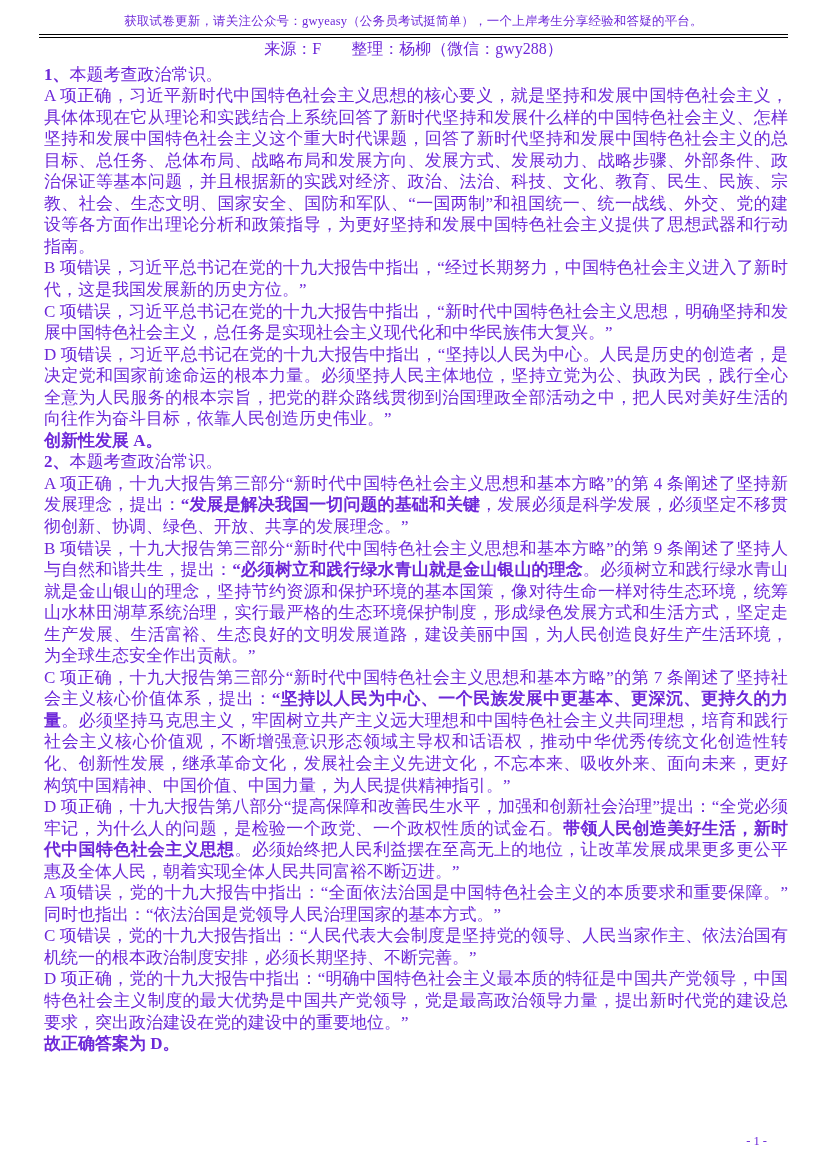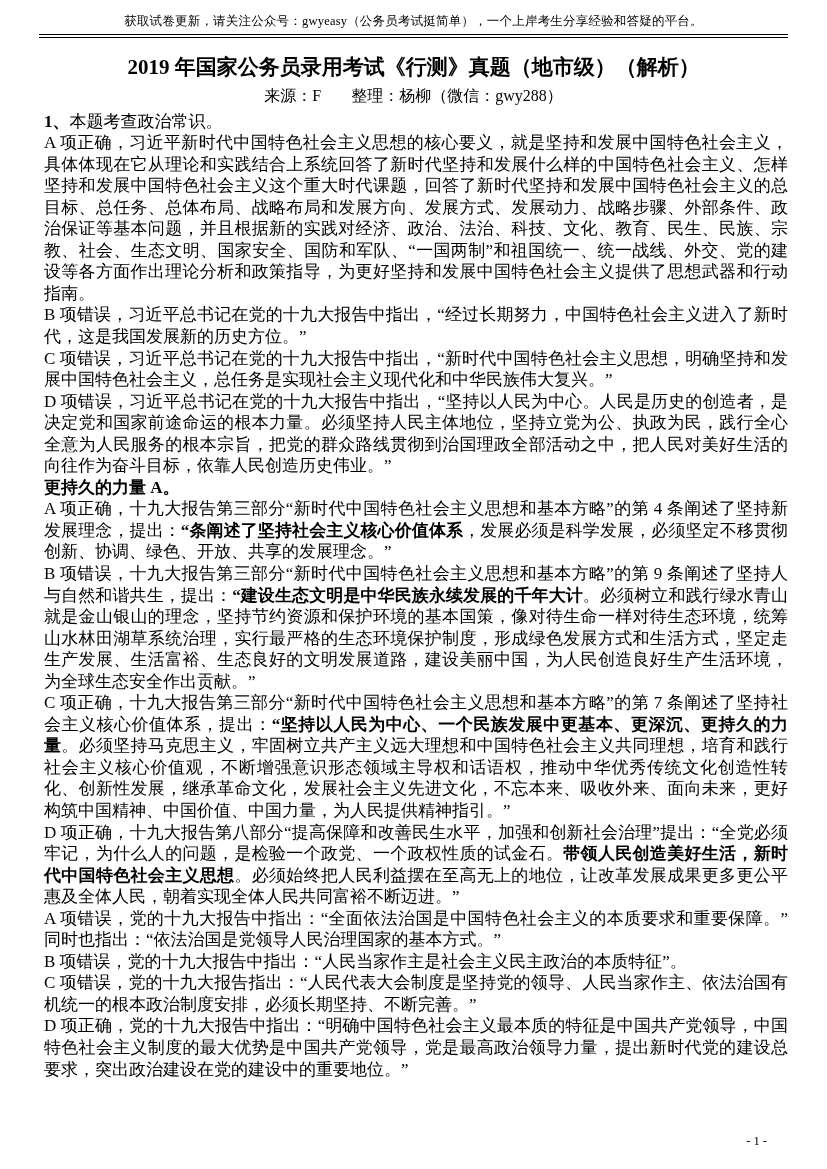"获取试卷更新，请关注公众号：gwyeasy（公务员考试挺简单），一个上岸考生分享" .page { color: #000000 -> #6d28d9 }
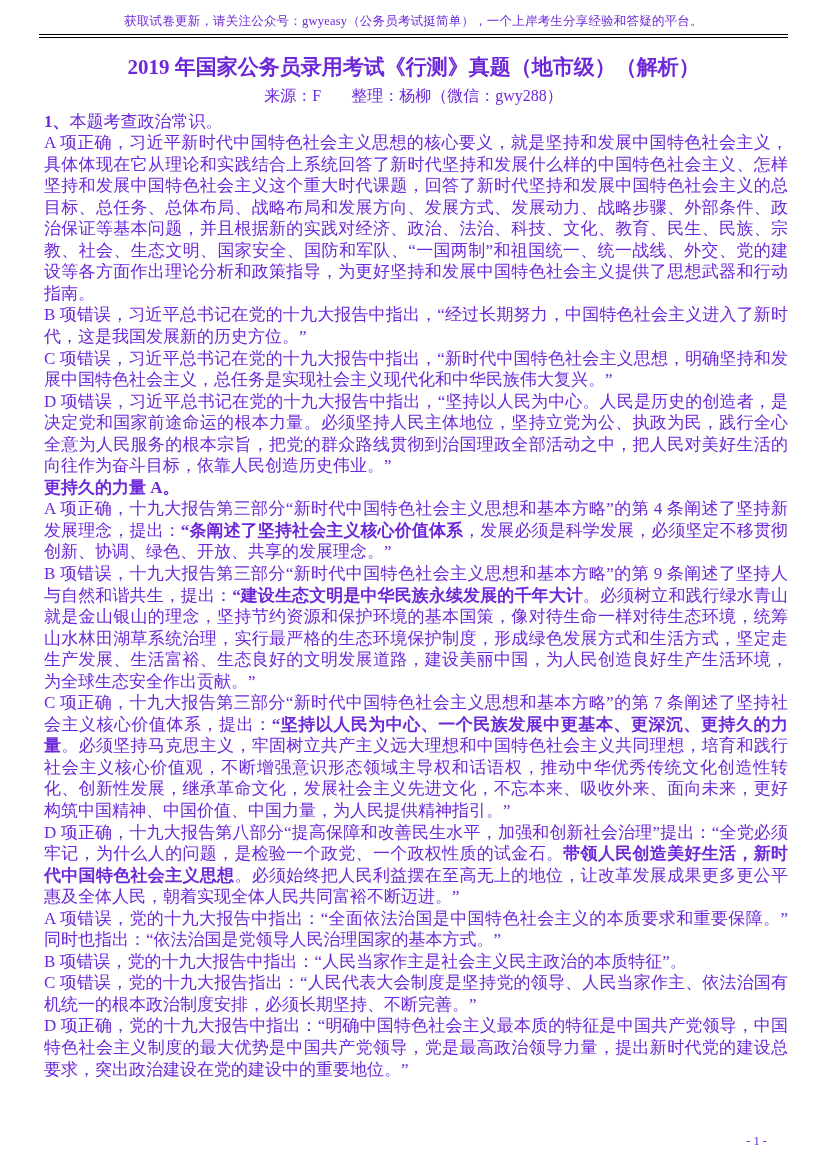"2019 年国家公务员录用考试《行测》真题（地市级）（解析）" h1.title { html: <h1>2019 年国家公务员录用考试《行测》真题（地市级）（解析）</h1> -> none }
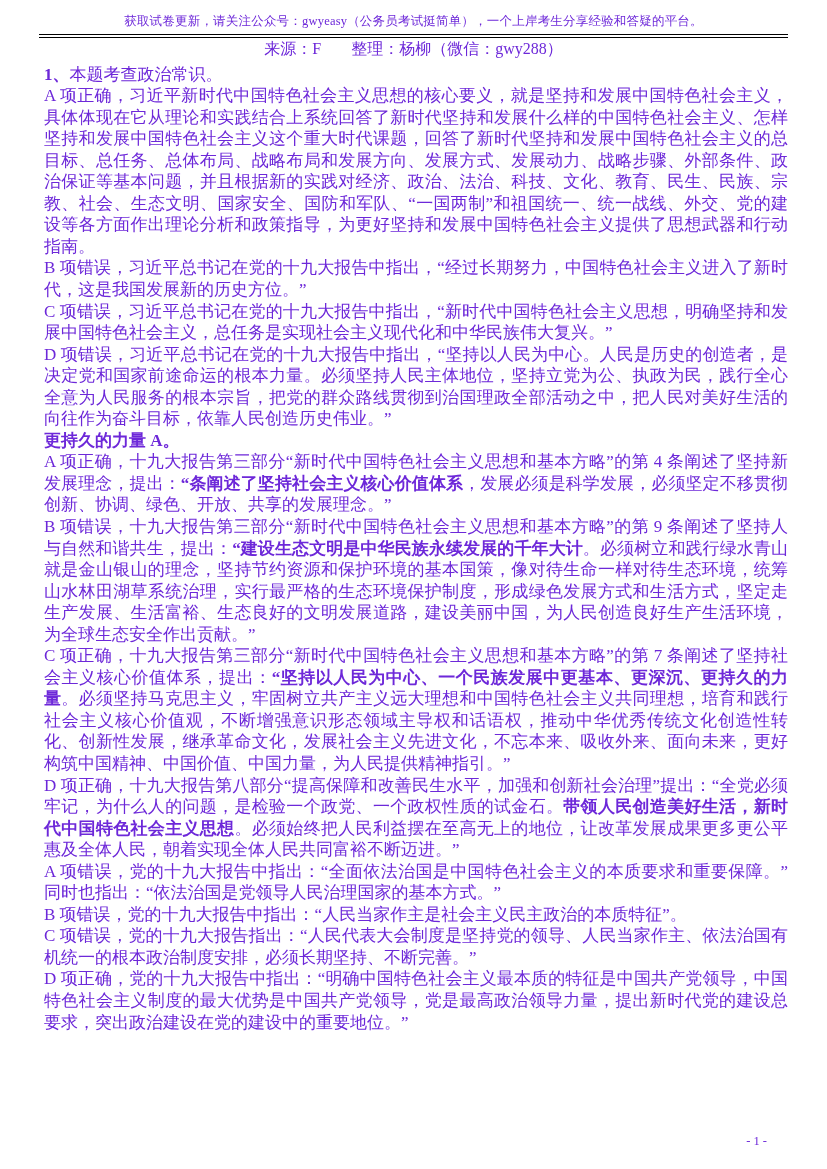"更持久的力量 A。" span.b { text: 更持久的力量 -> 创新性发展 }
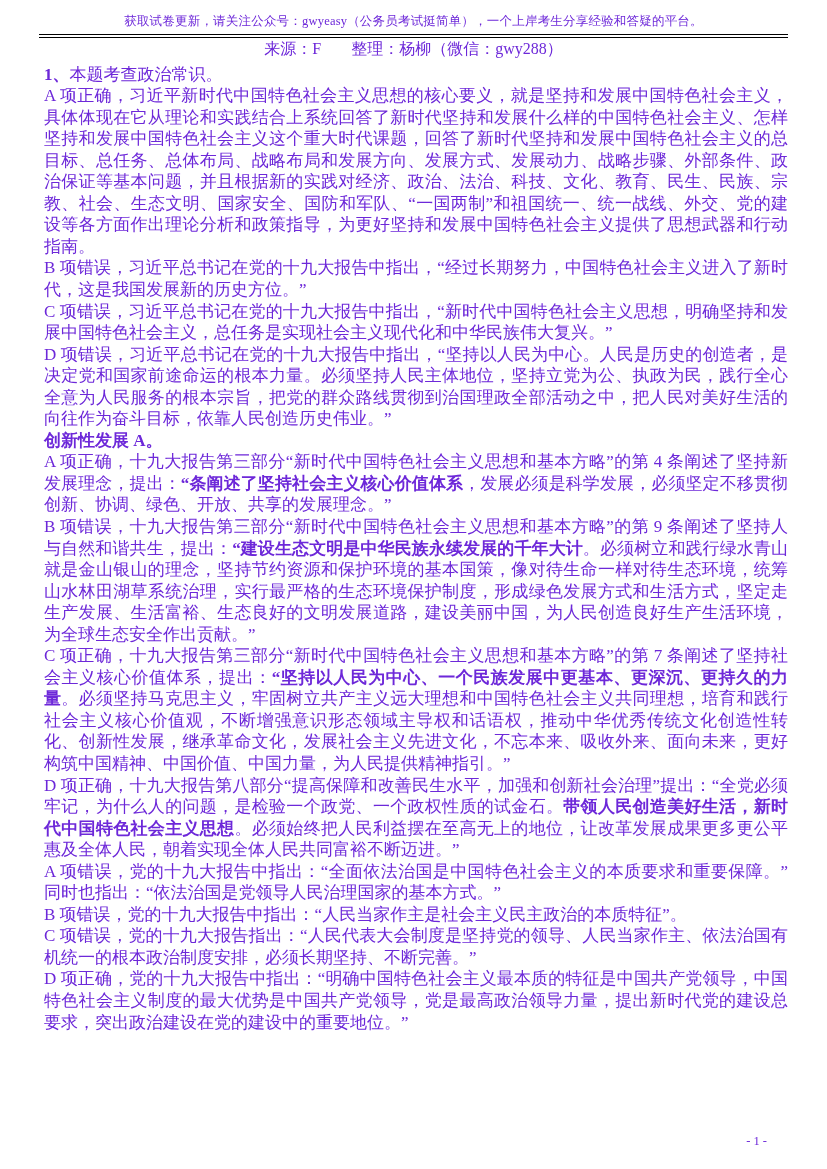"2、本题考查政治常识。" p.para { html: none -> <p><span>2、</span><span>本题考查政治常识。</span></p> }
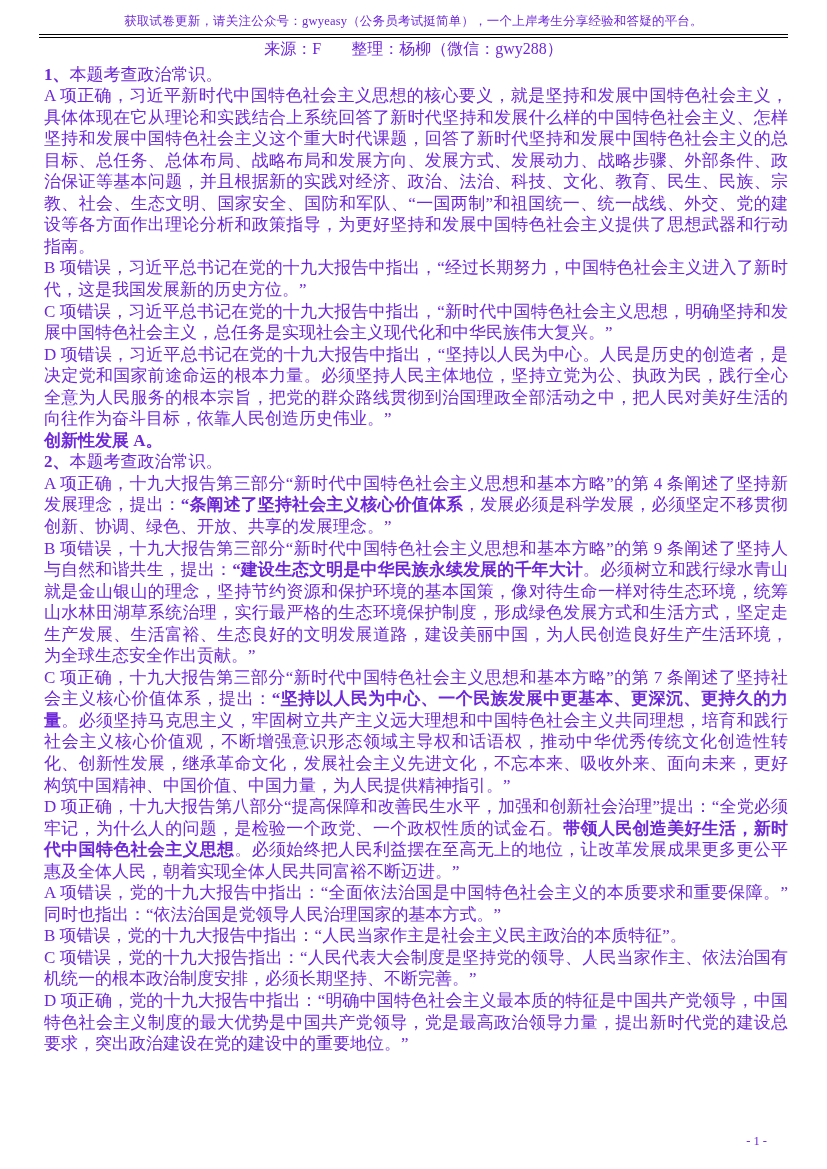"“条阐述了坚持社会主义核心价值体系" span.b { text: 条阐述了坚持社会主义核心价值体系 -> 发展是解决我国一切问题的基础和关键 }
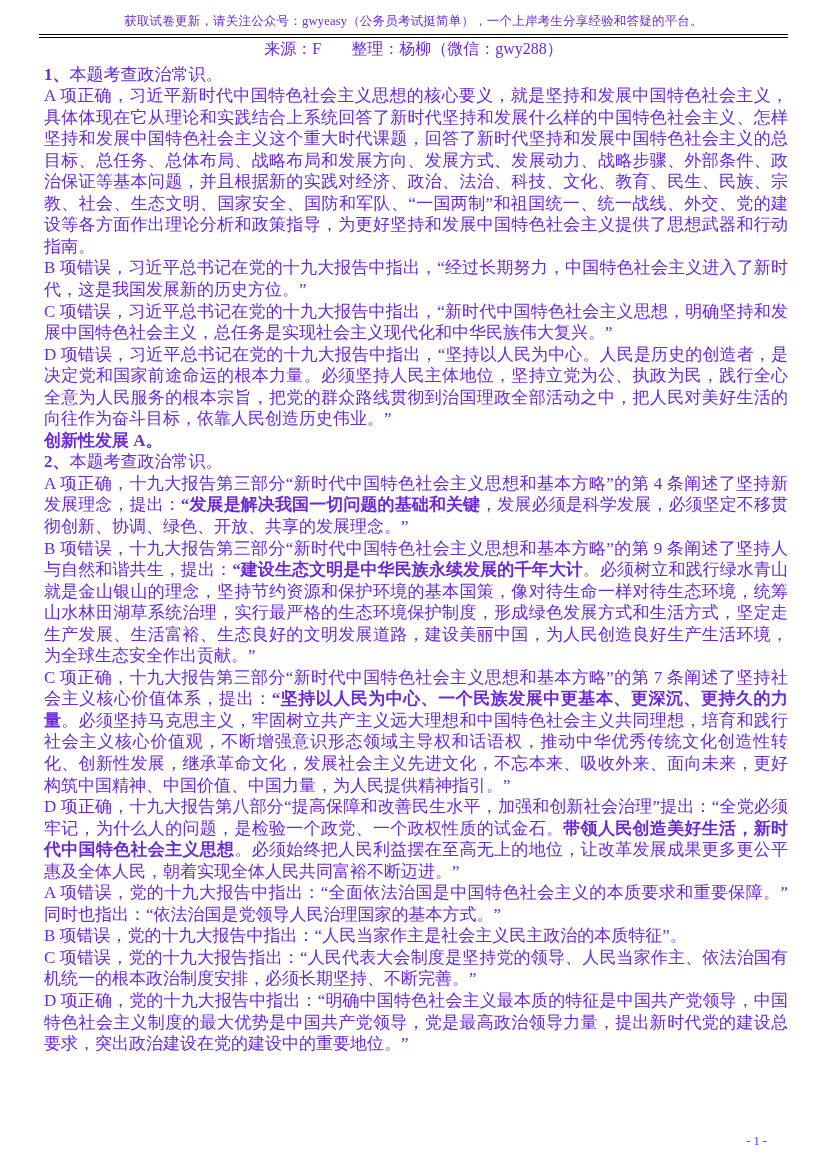"“建设生态文明是中华民族永续发展的千年大计" span.b { text: 建设生态文明是中华民族永续发展的千年大计 -> 必须树立和践行绿水青山就是金山银山的理念 }
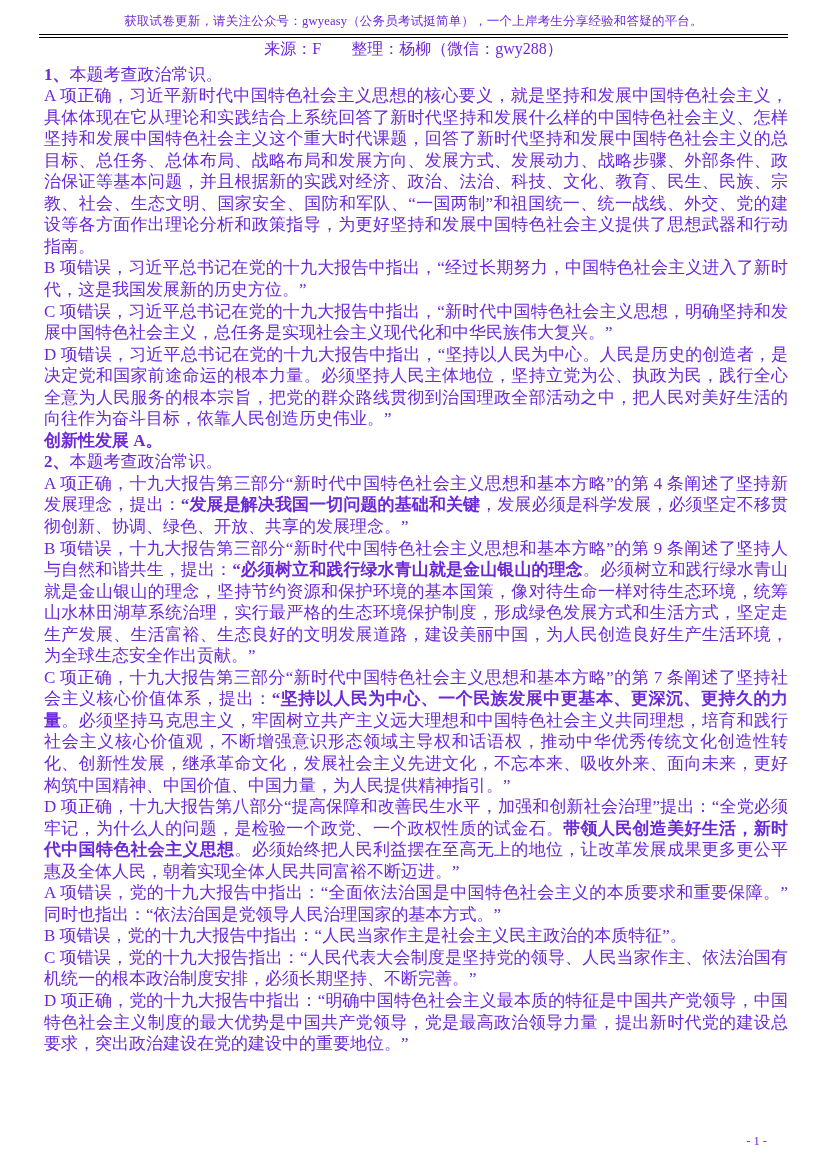"B 项错误，党的十九大报告中指出：“人民当家作主是社会主义民主政治的本质特征”。" p.para { html: <p><span>B 项错误，党的十九大报告中指出：“人民当家作主是社会主义民主政治的本质特征”。</span></p> -> none }
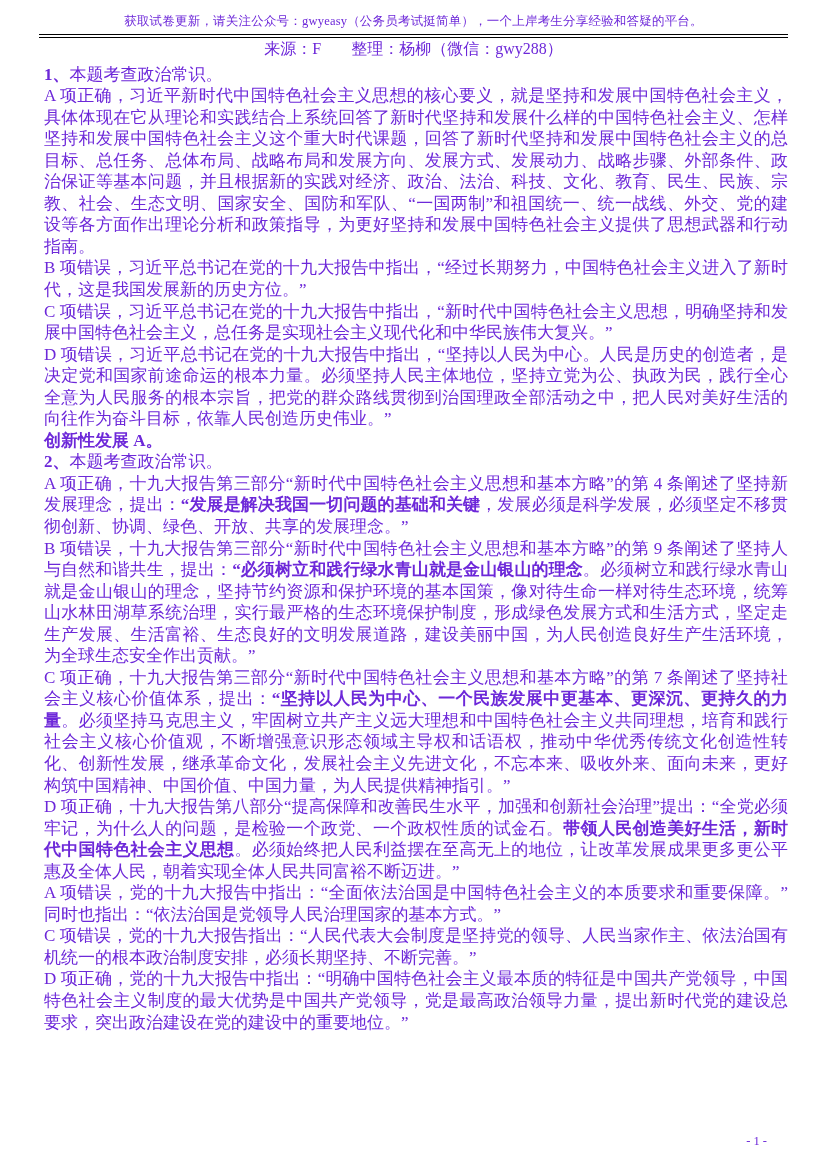"故正确答案为 D。" p.para { html: none -> <p><span>故正确答案为 D。</span></p> }
